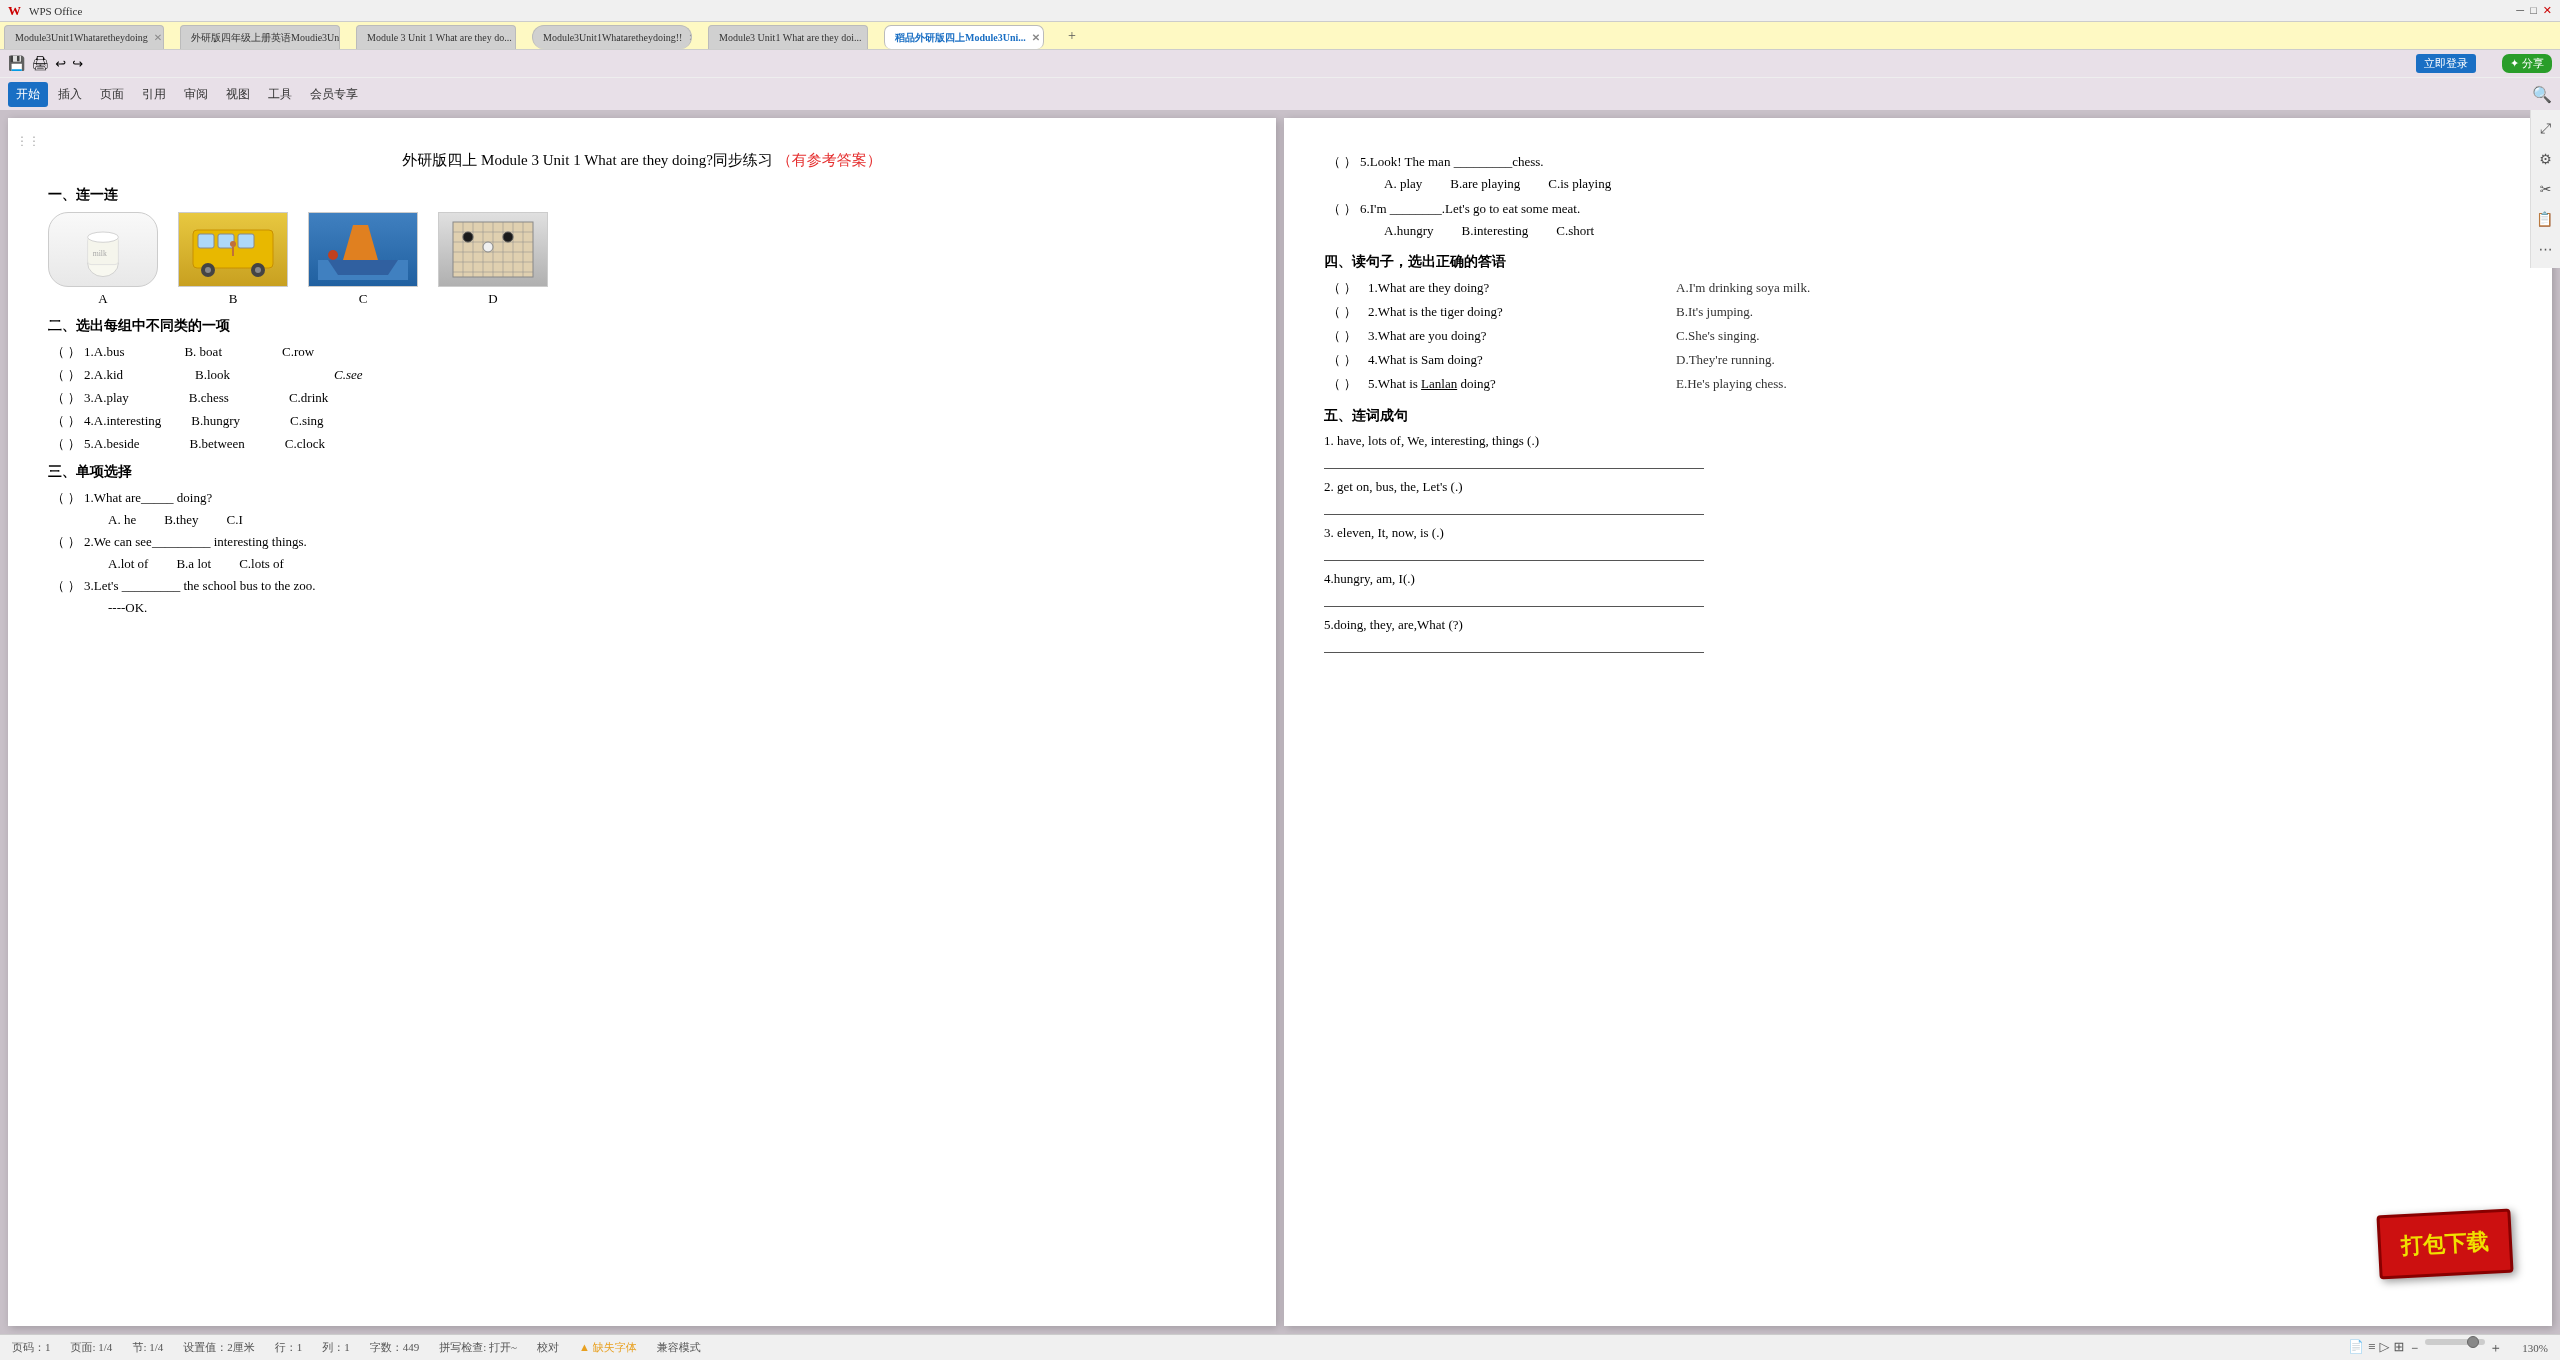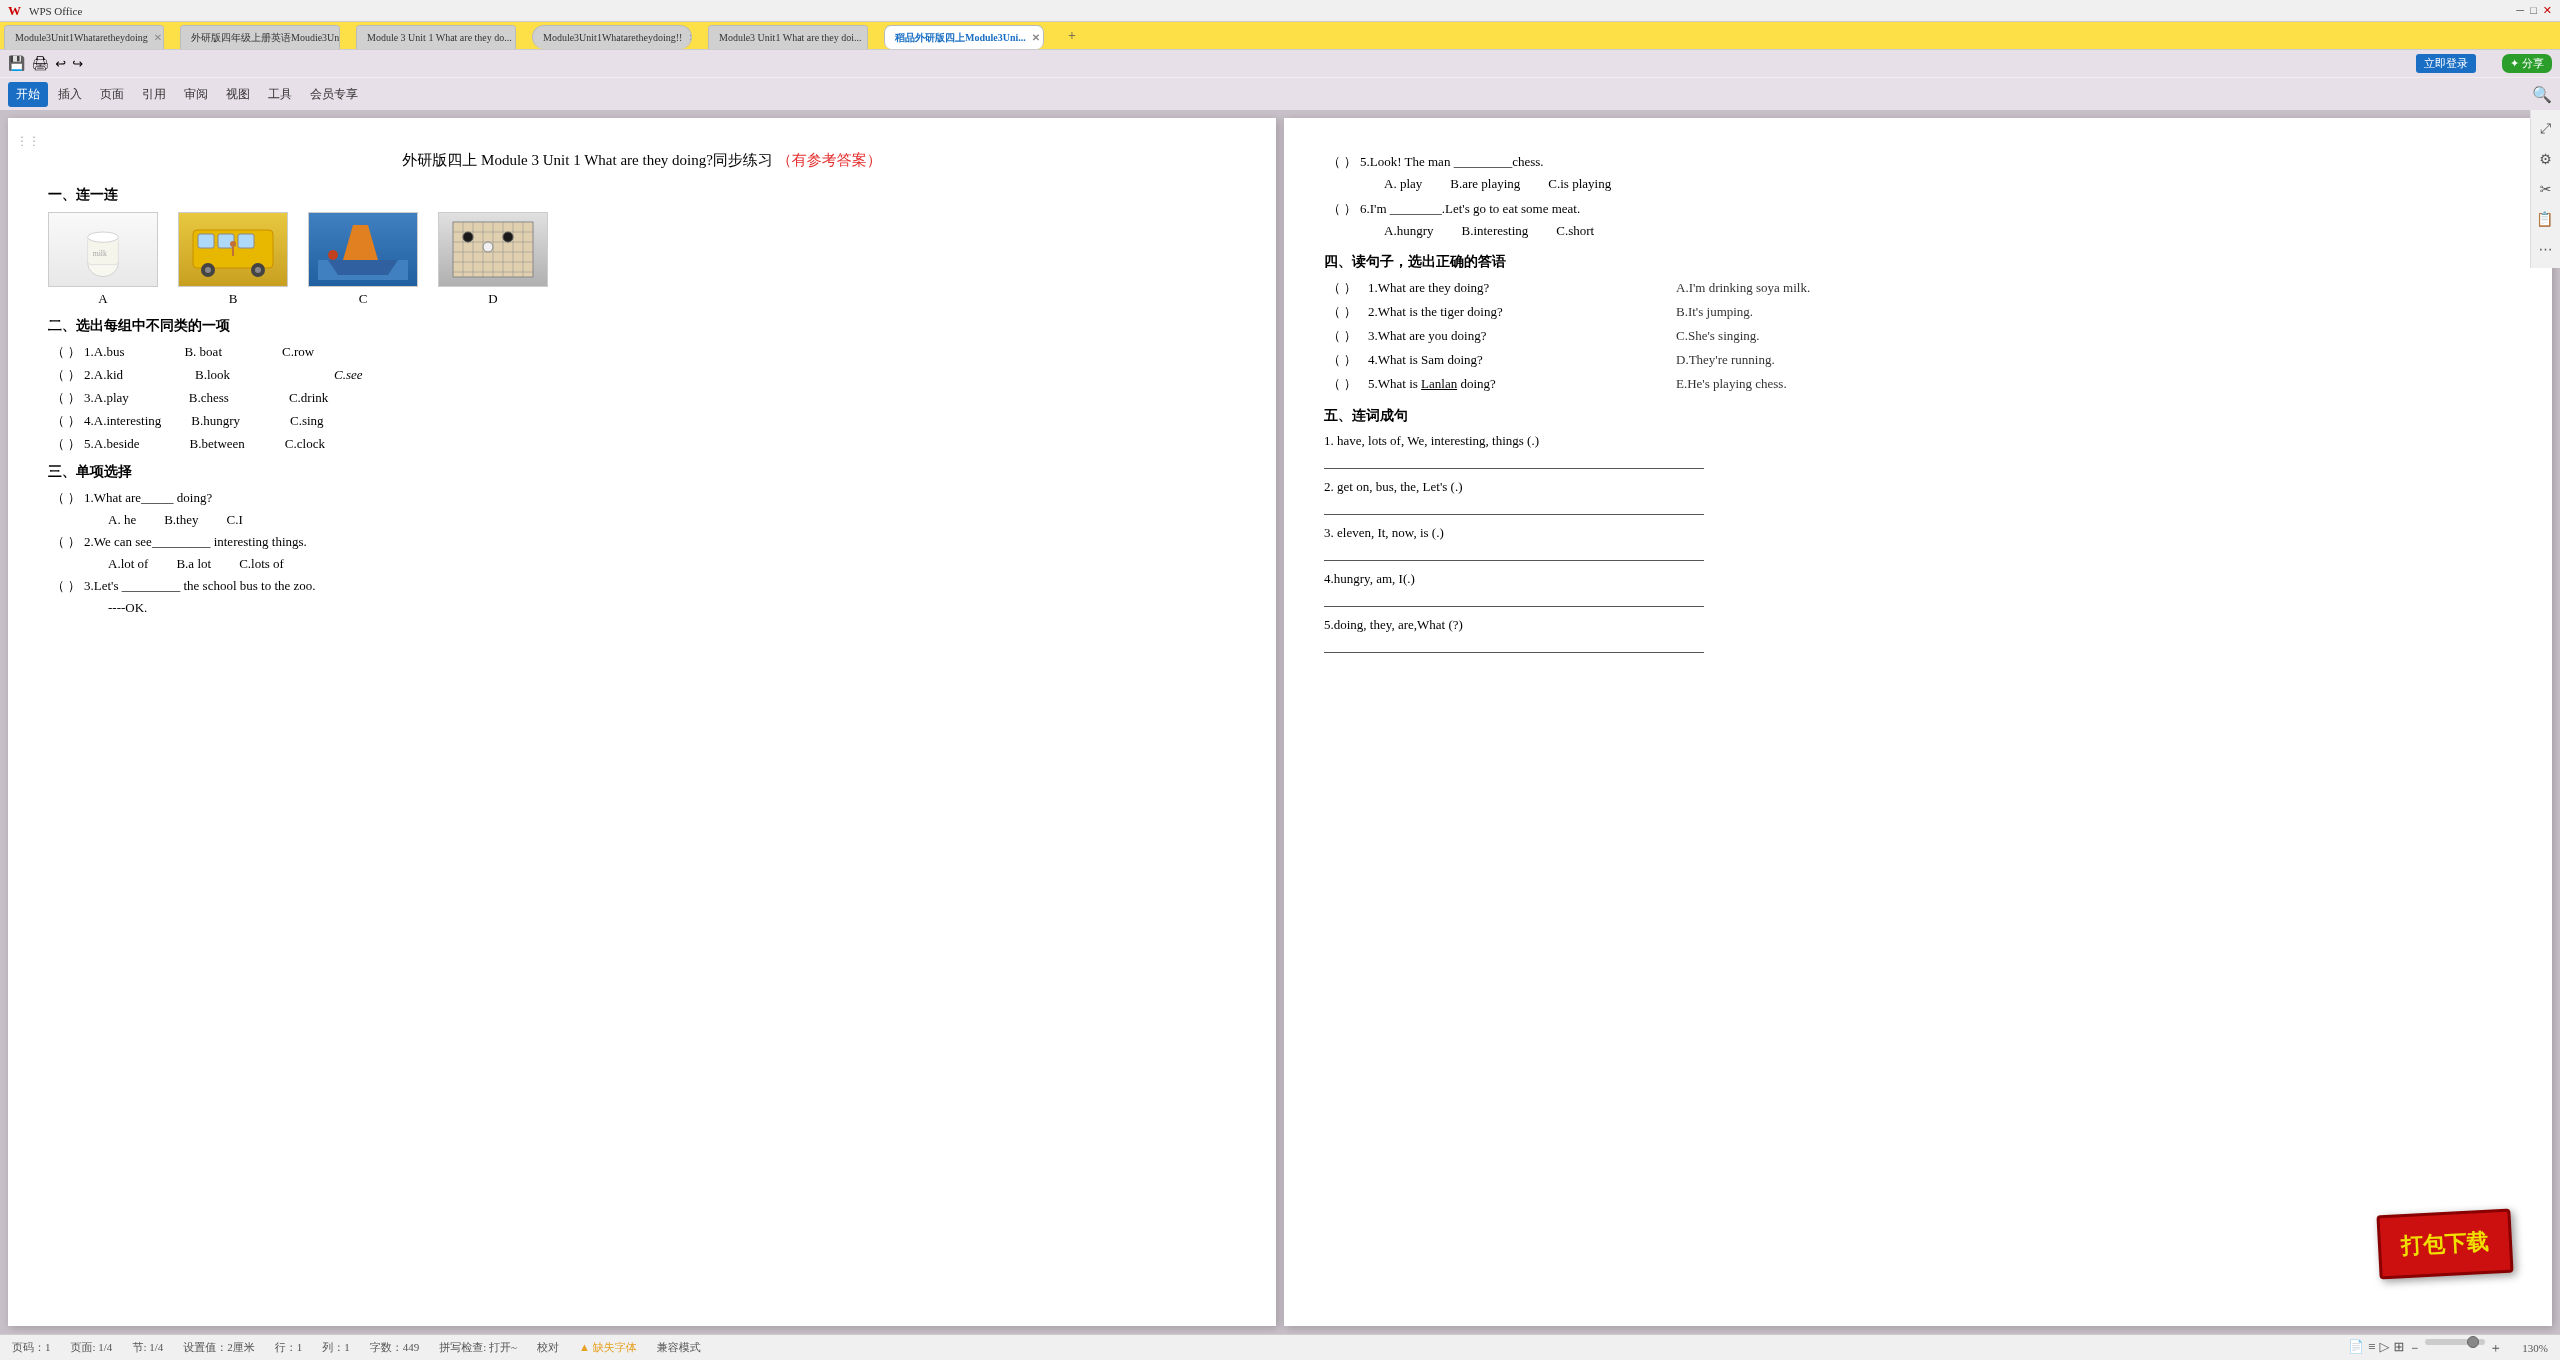"Module3Unit1Whataretheydoing" #tabs-bar { background: #fde047 -> #fef9c3 }
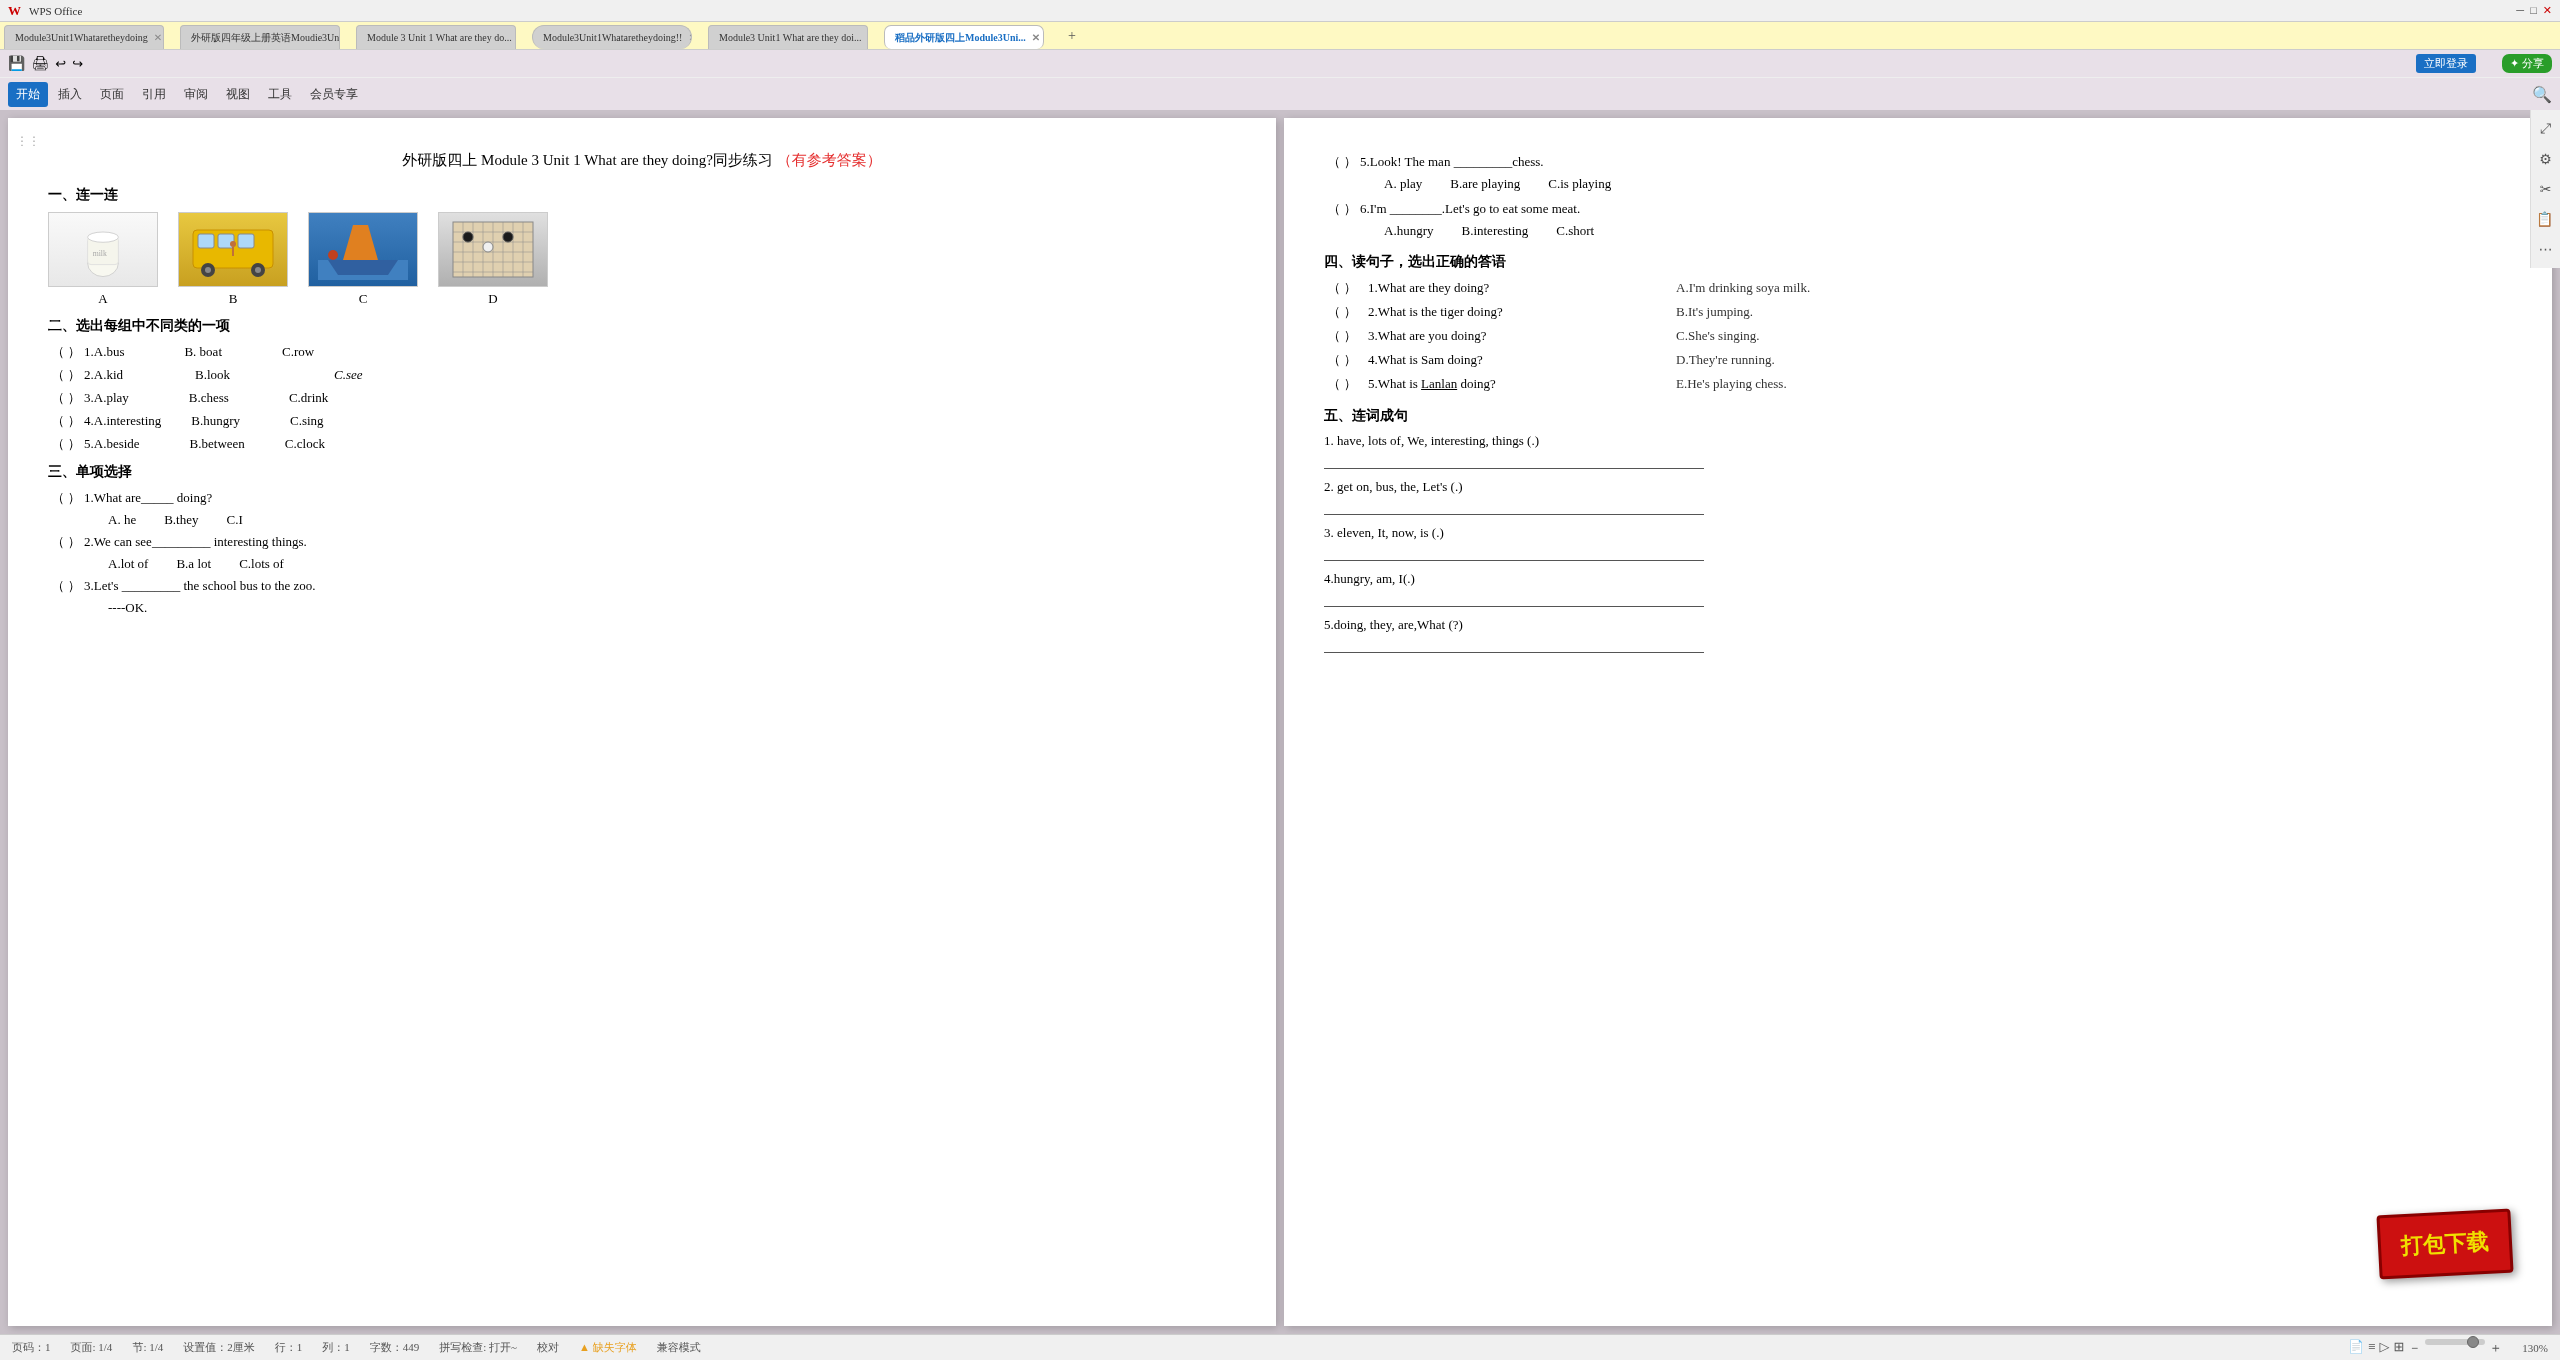"milk" .img-milk { border-radius: none -> 20px }
